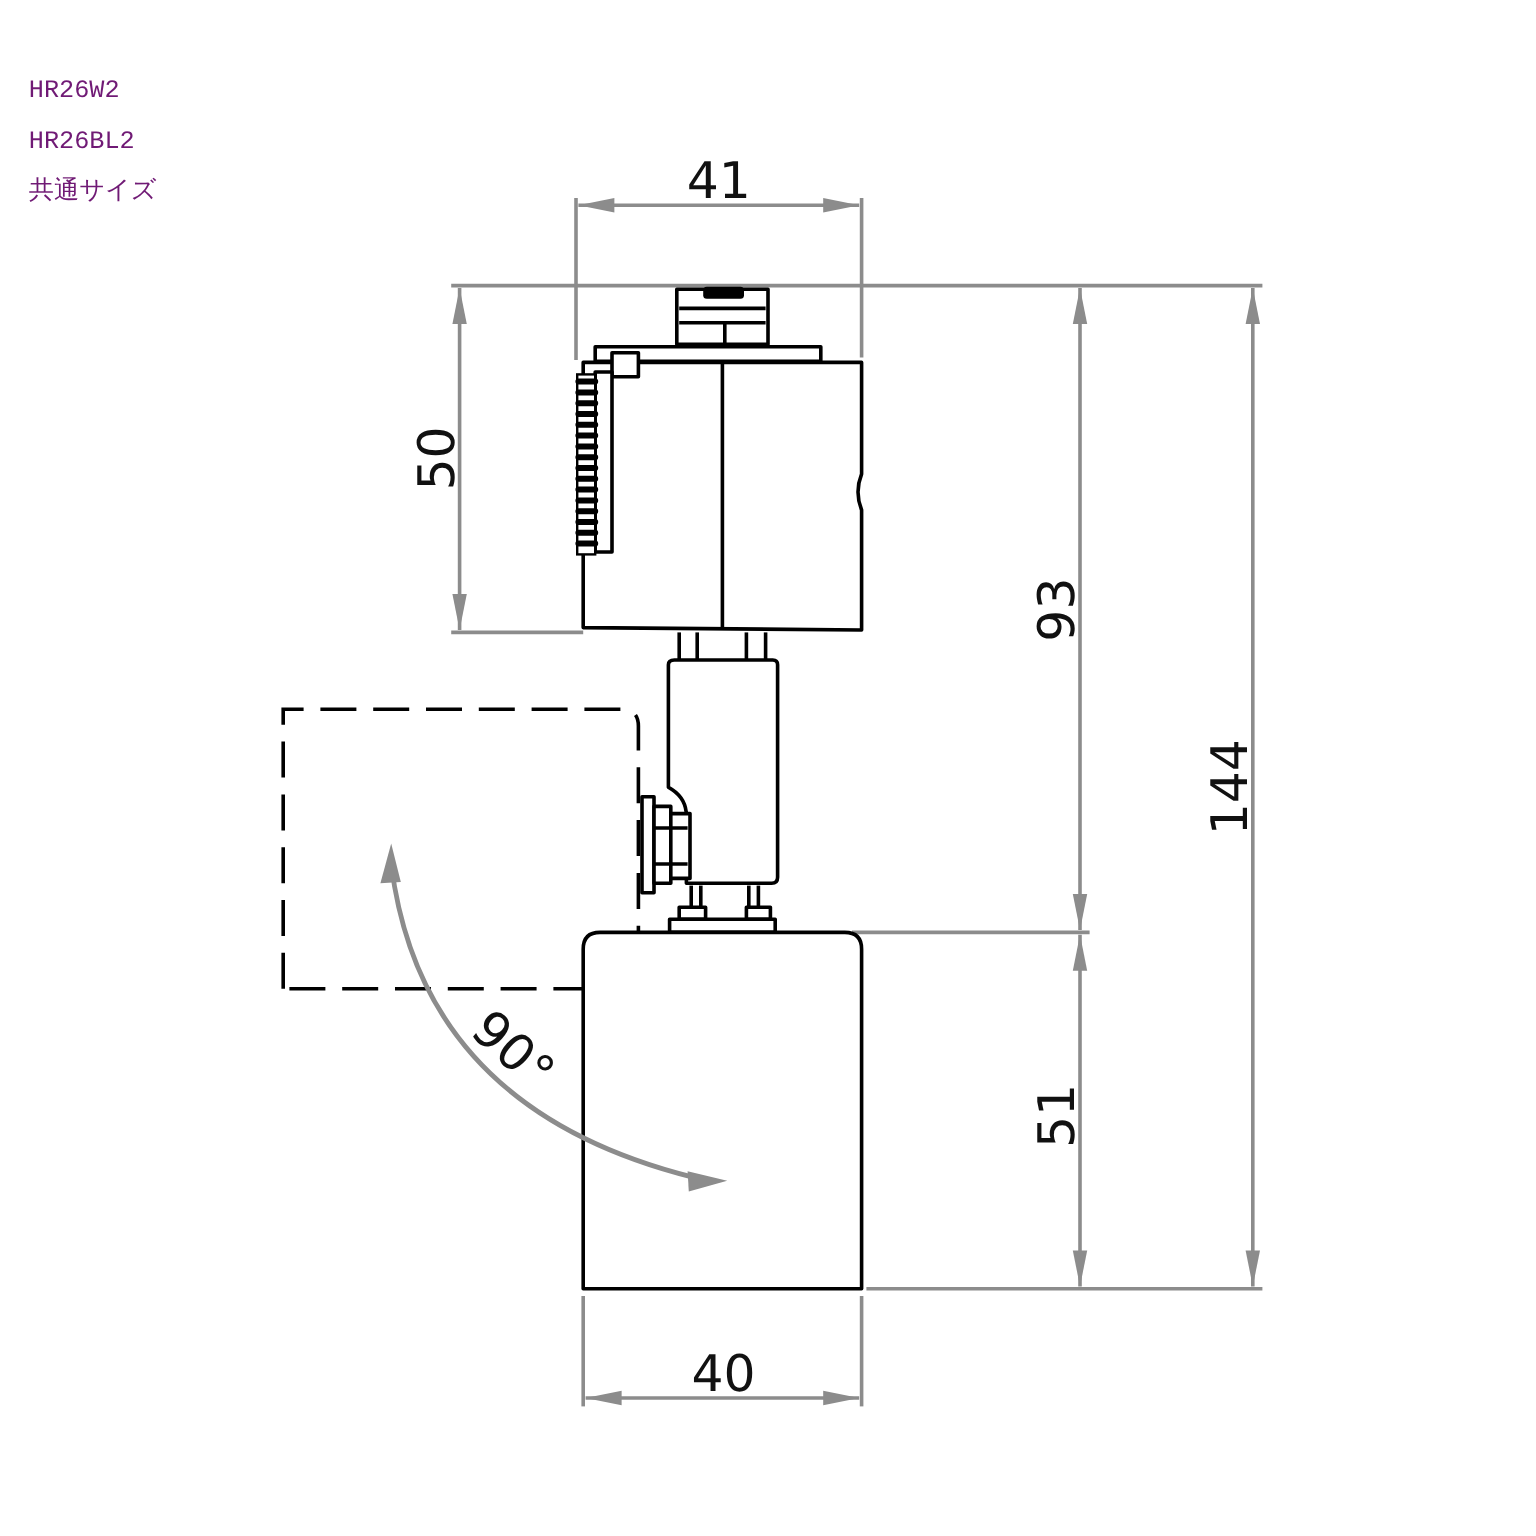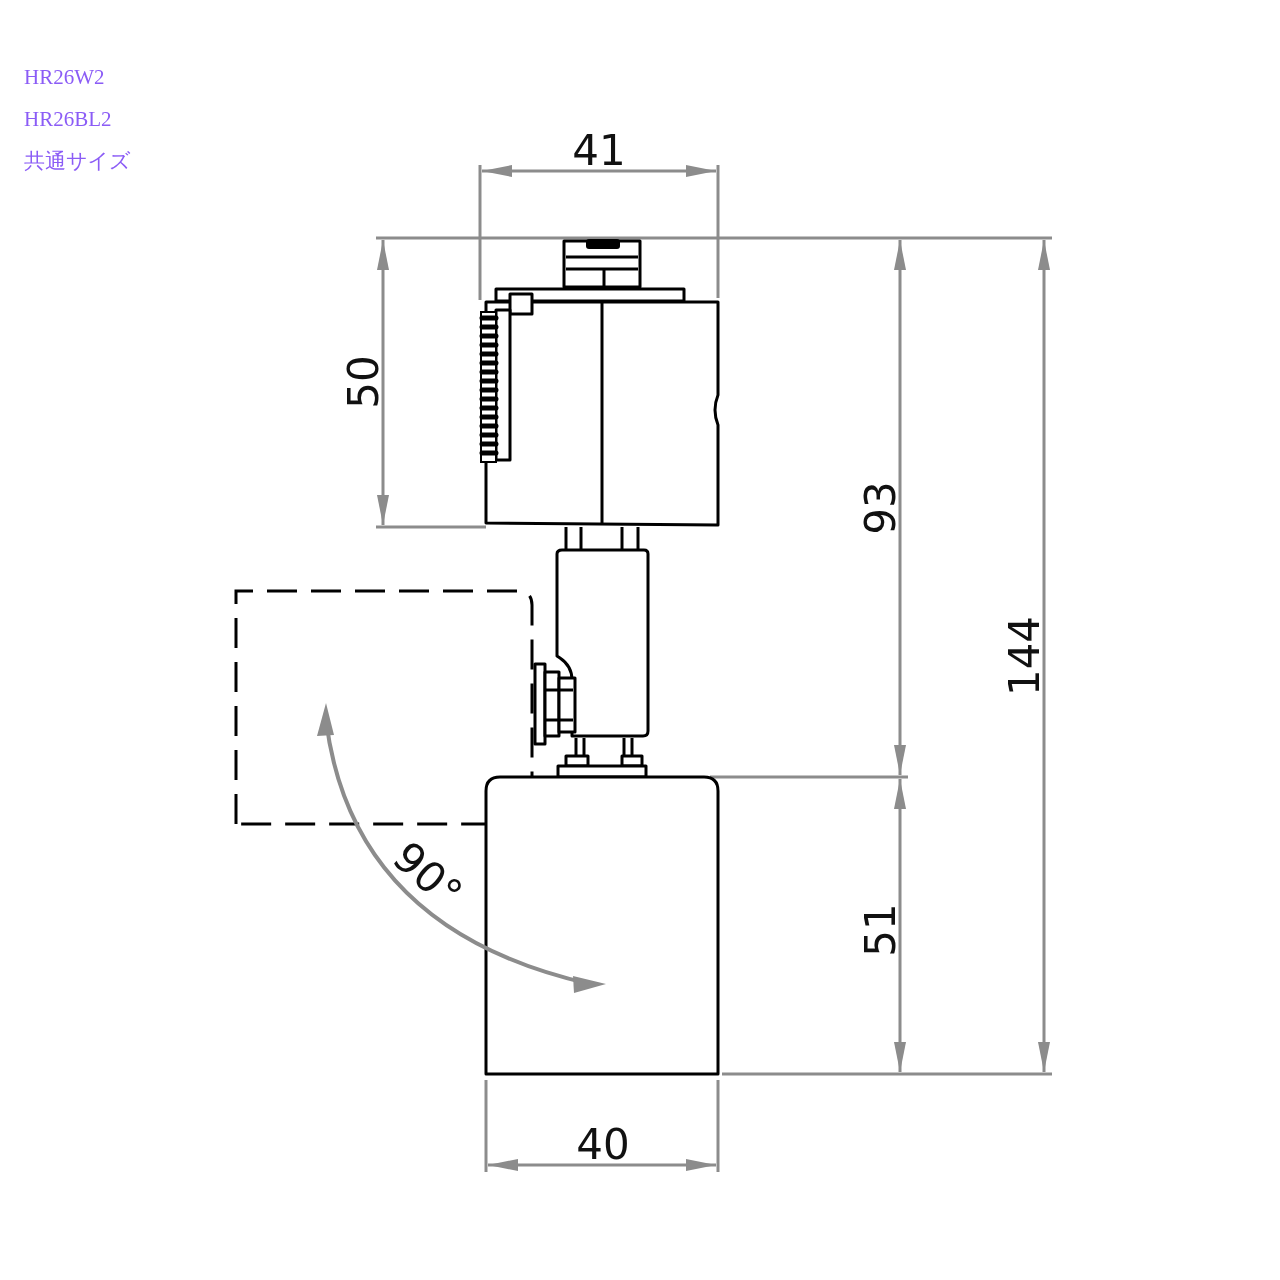"HR26W2" .label-line { color: #8b5cf6 -> #701a75; font-family: Liberation Serif, serif -> Liberation Mono, monospace }
